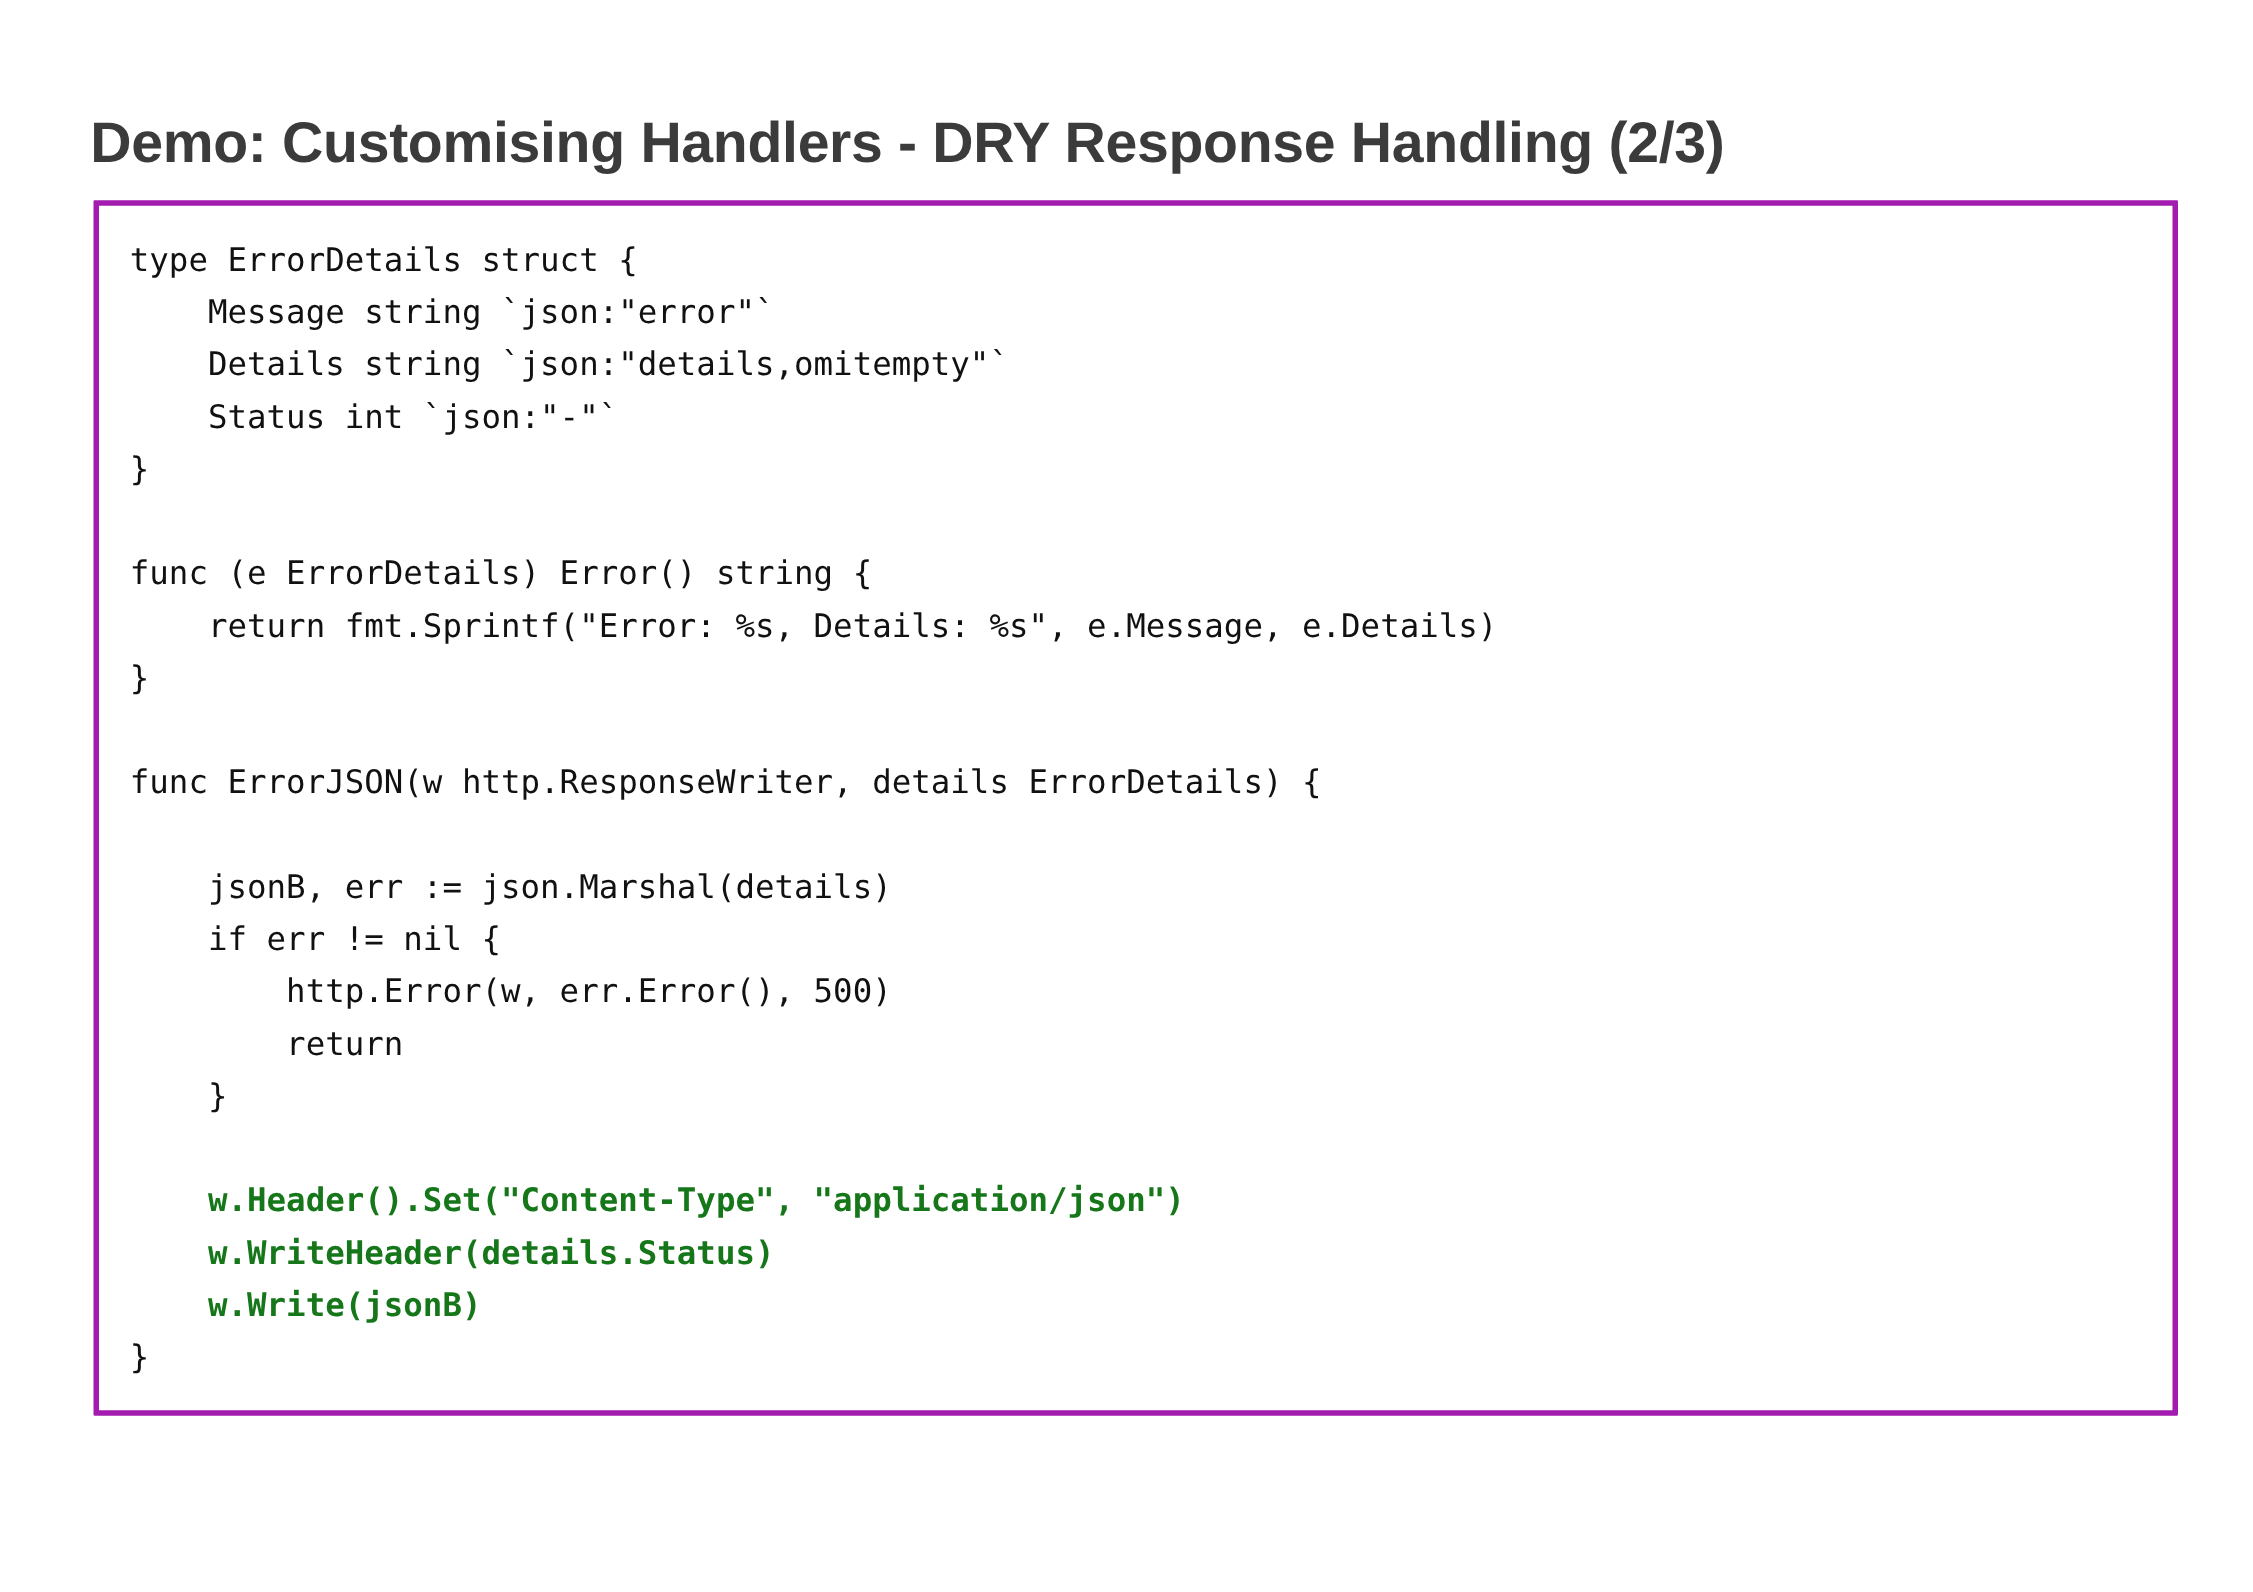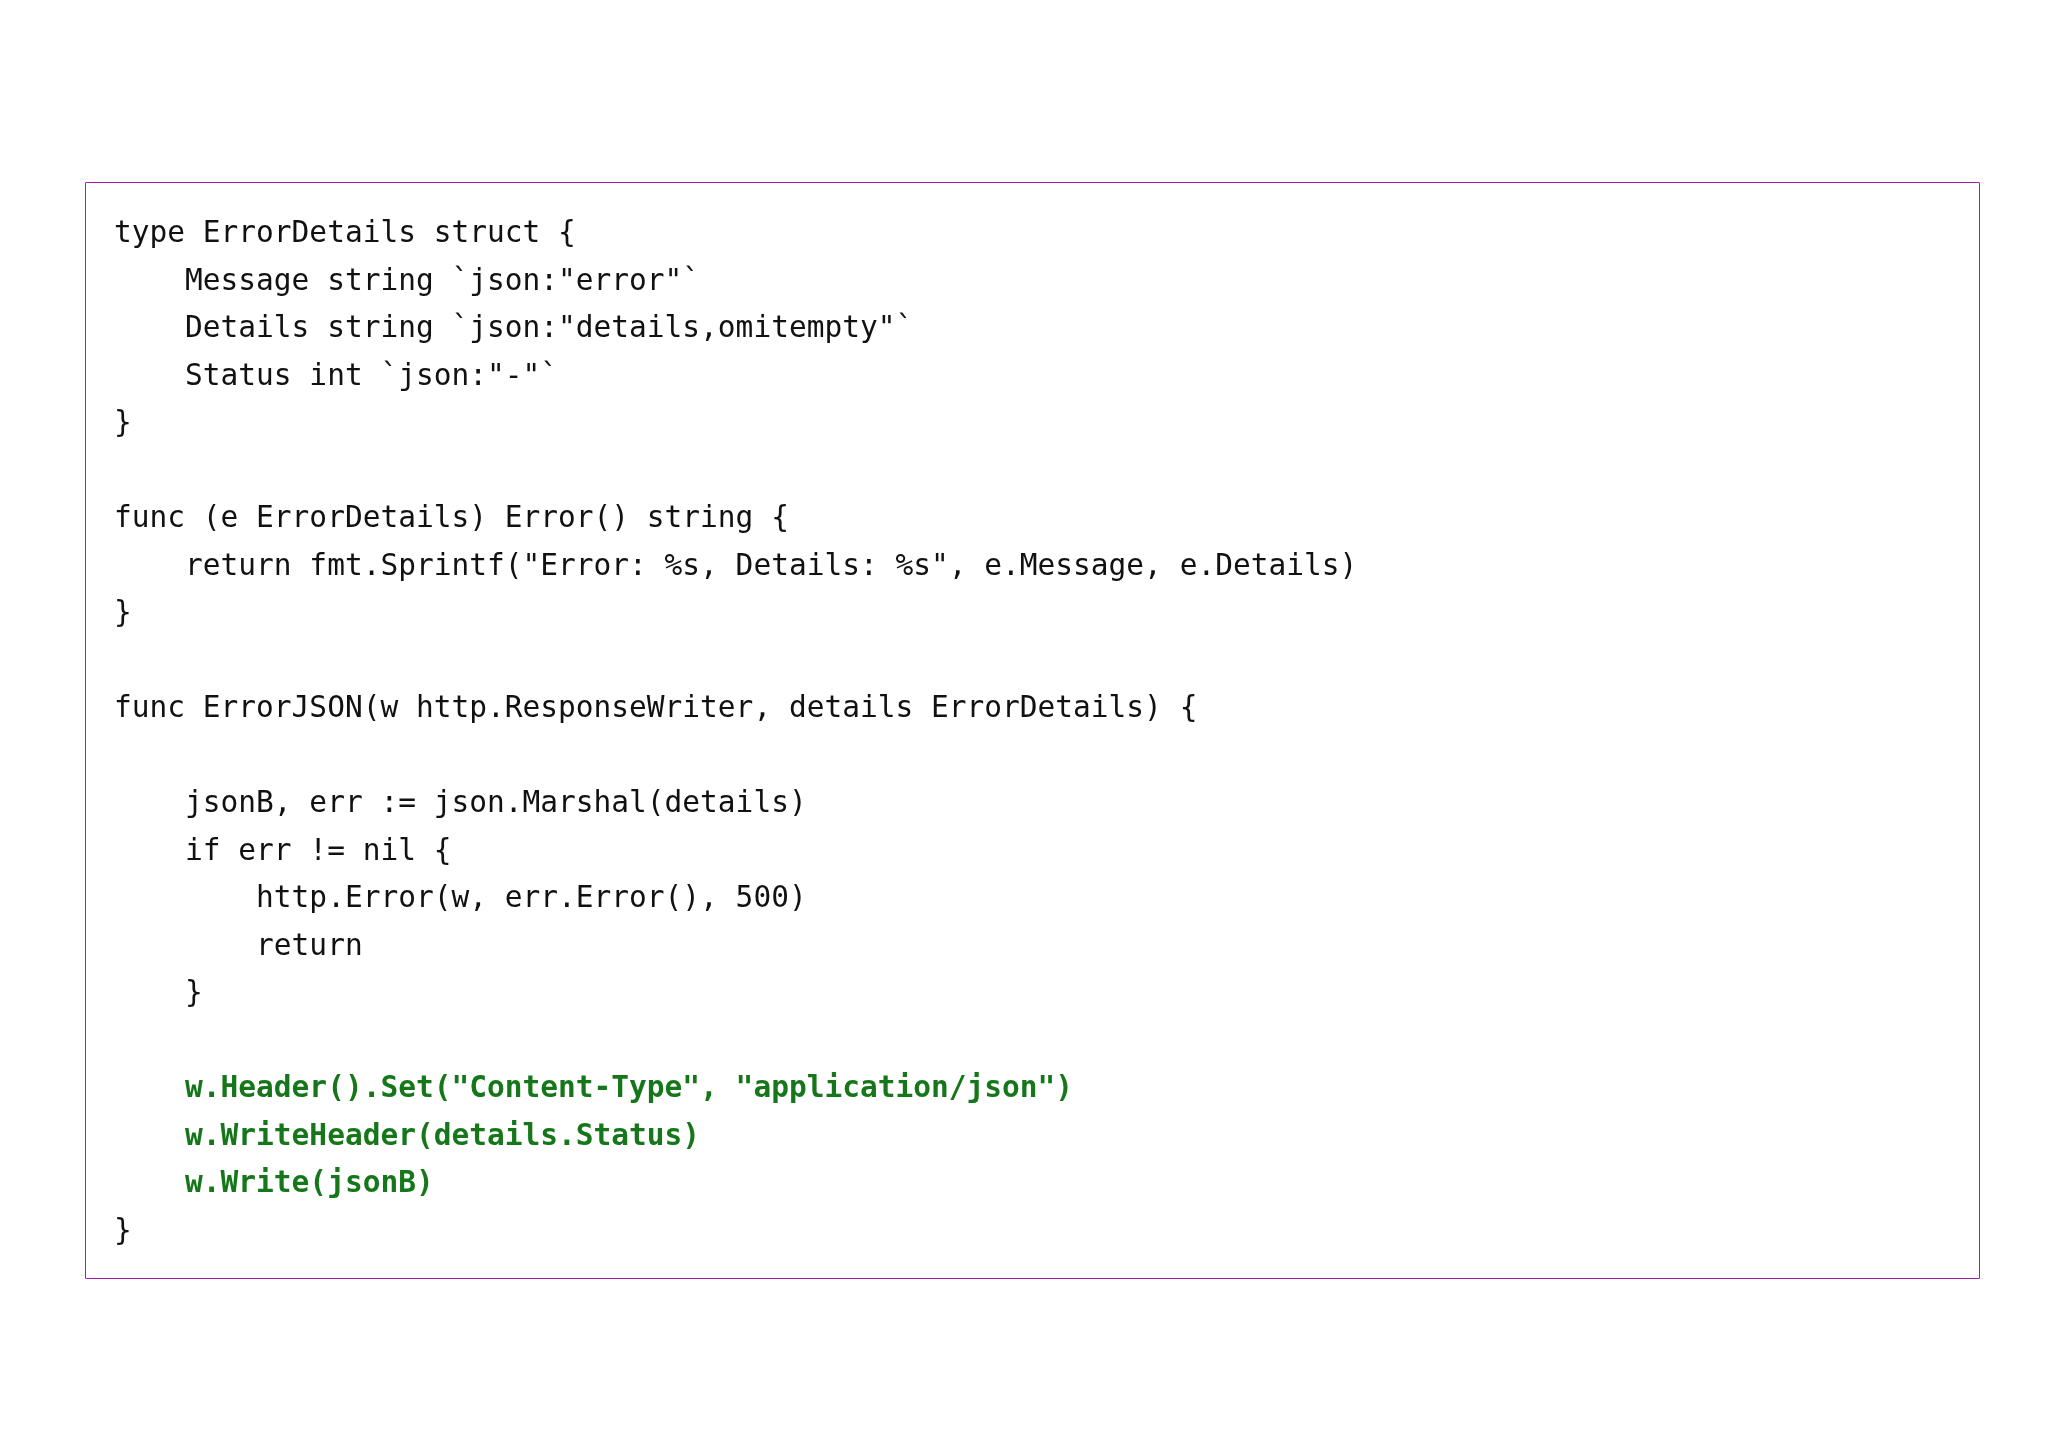"Demo: Customising Handlers - DRY" h1.slide-title { html: none -> <h1>Demo: Customising Handlers - DRY Response Handling (2/3)</h1> }
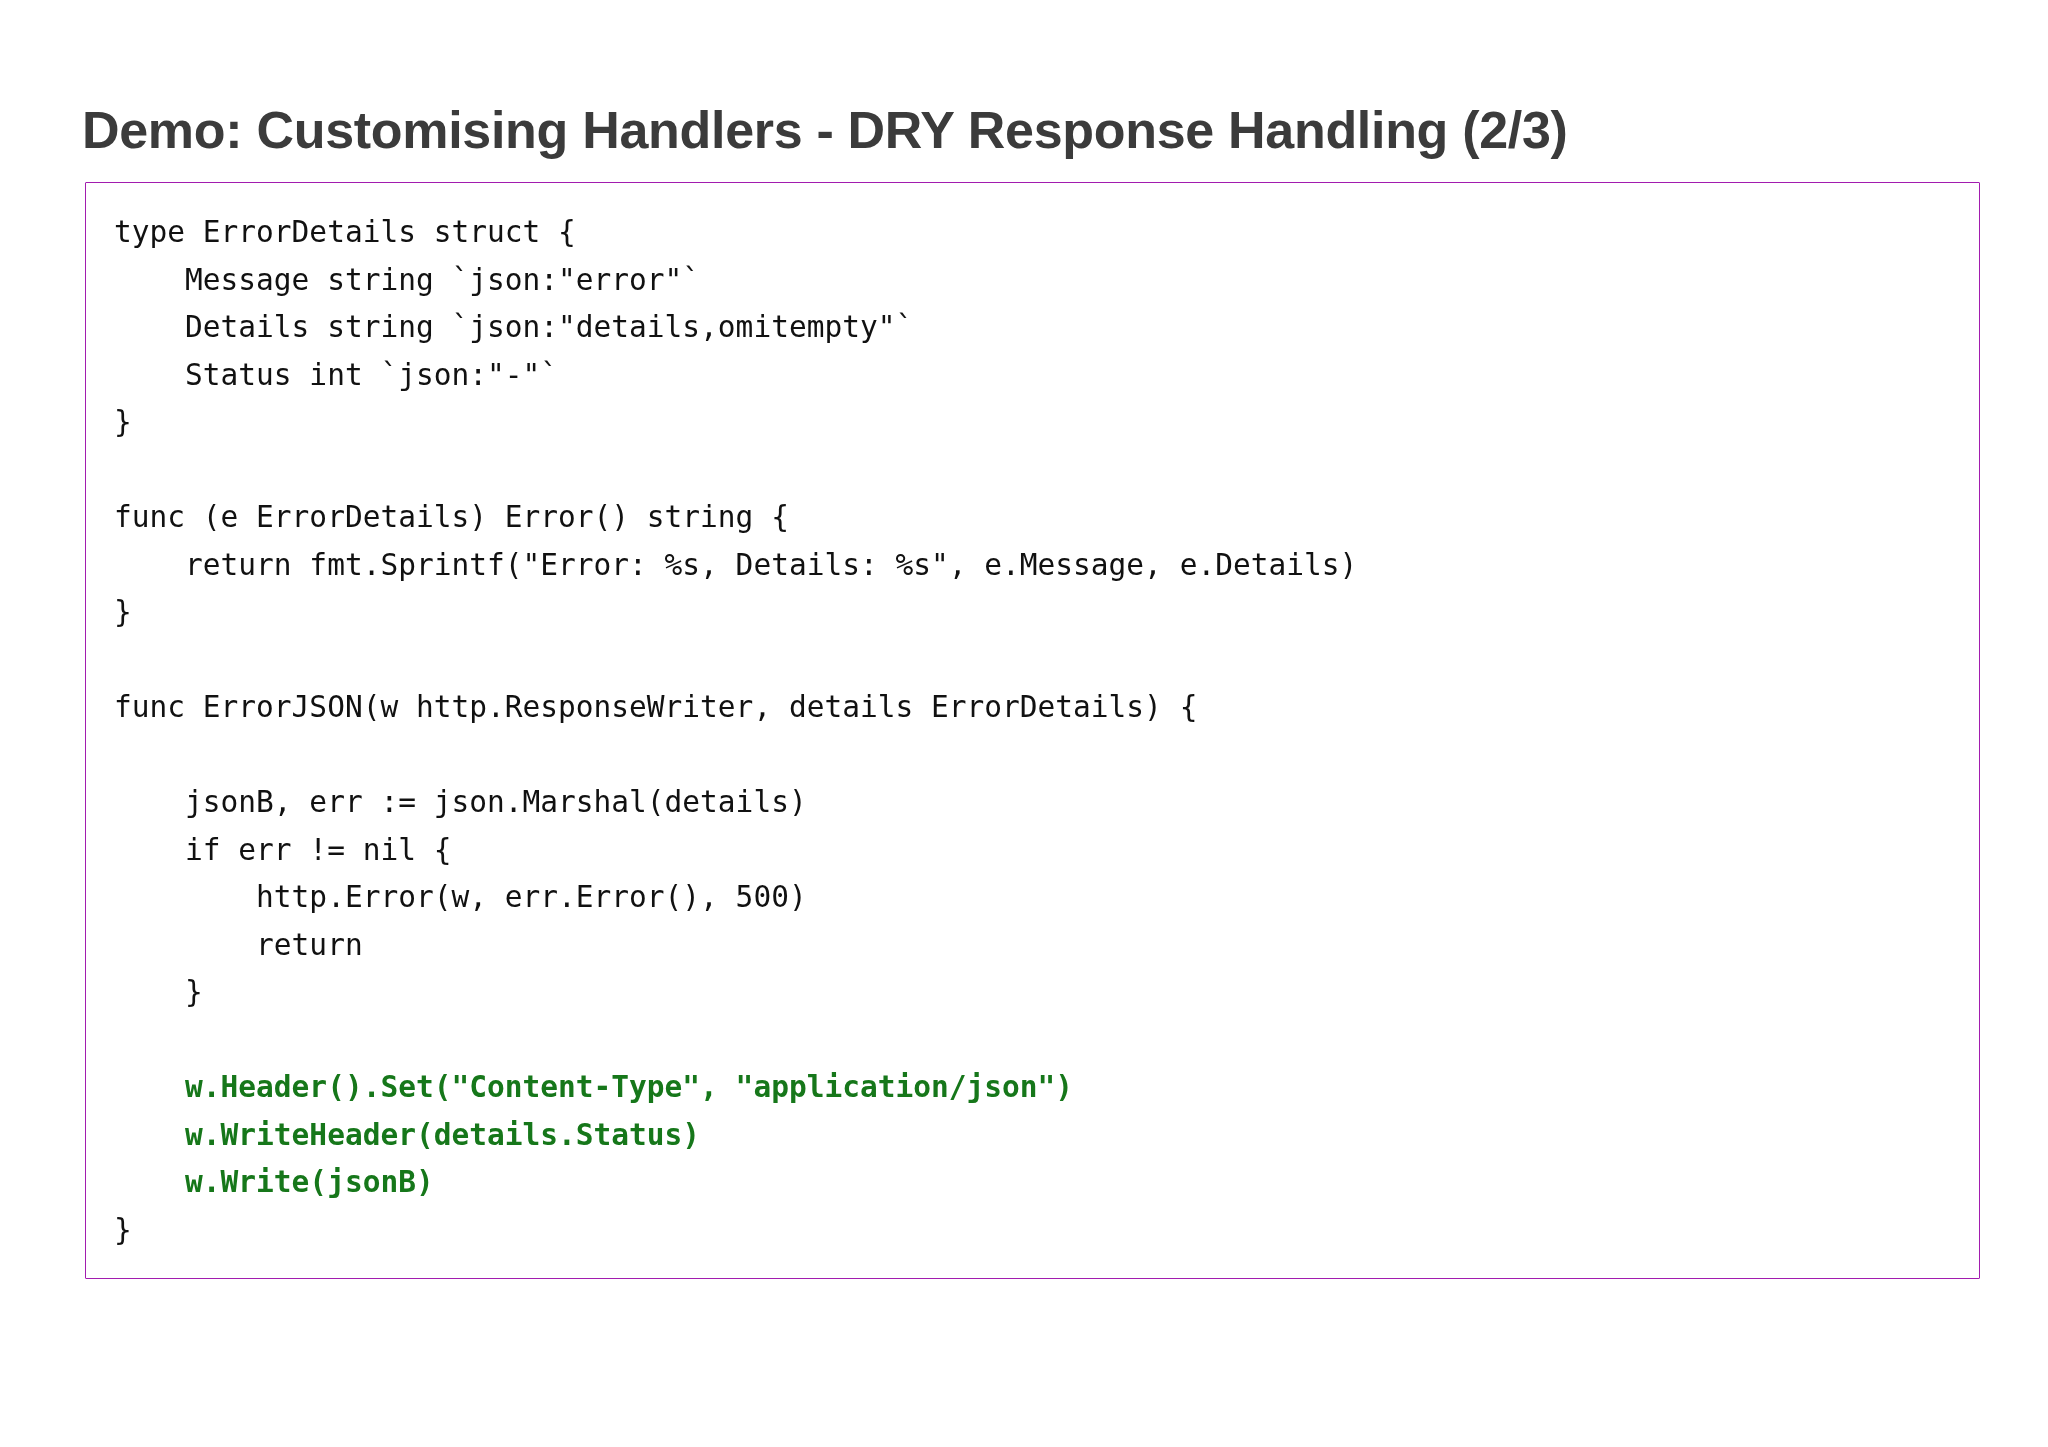"type ErrorDetails struct {" .code-card { border: 1px solid #a21caf -> 5px solid #a21caf }
